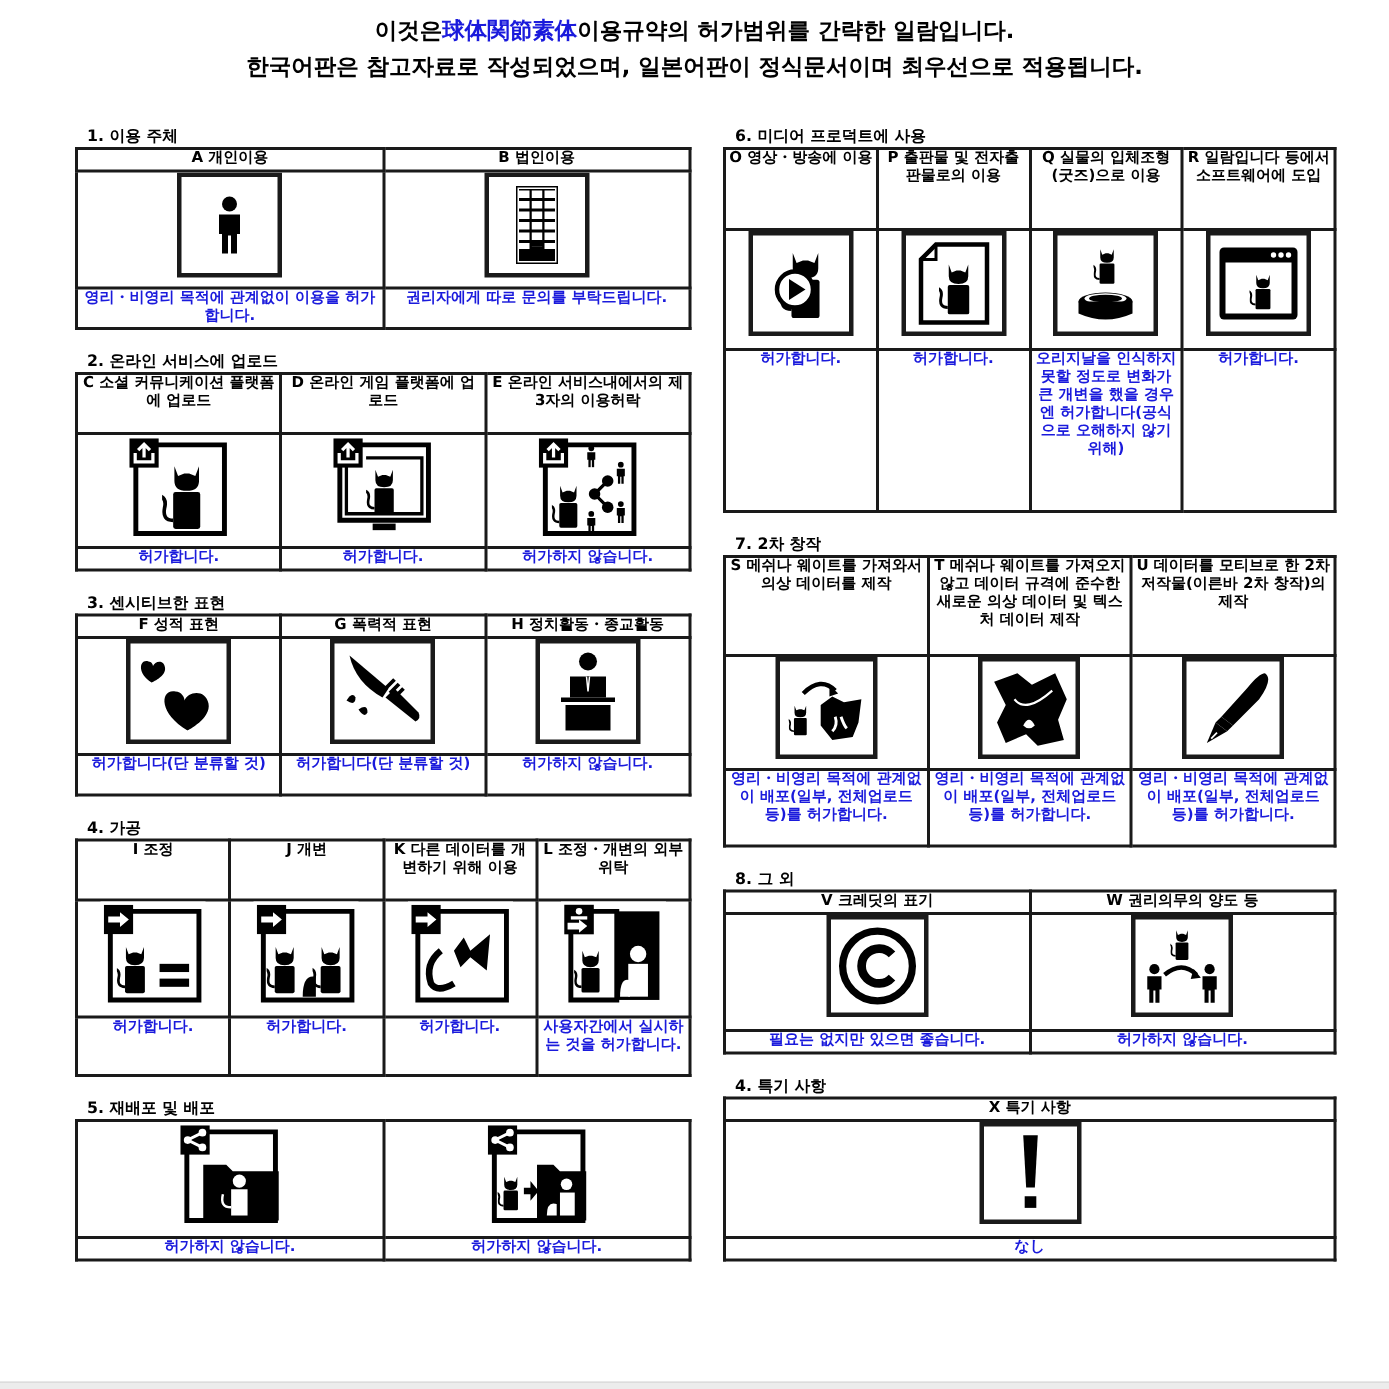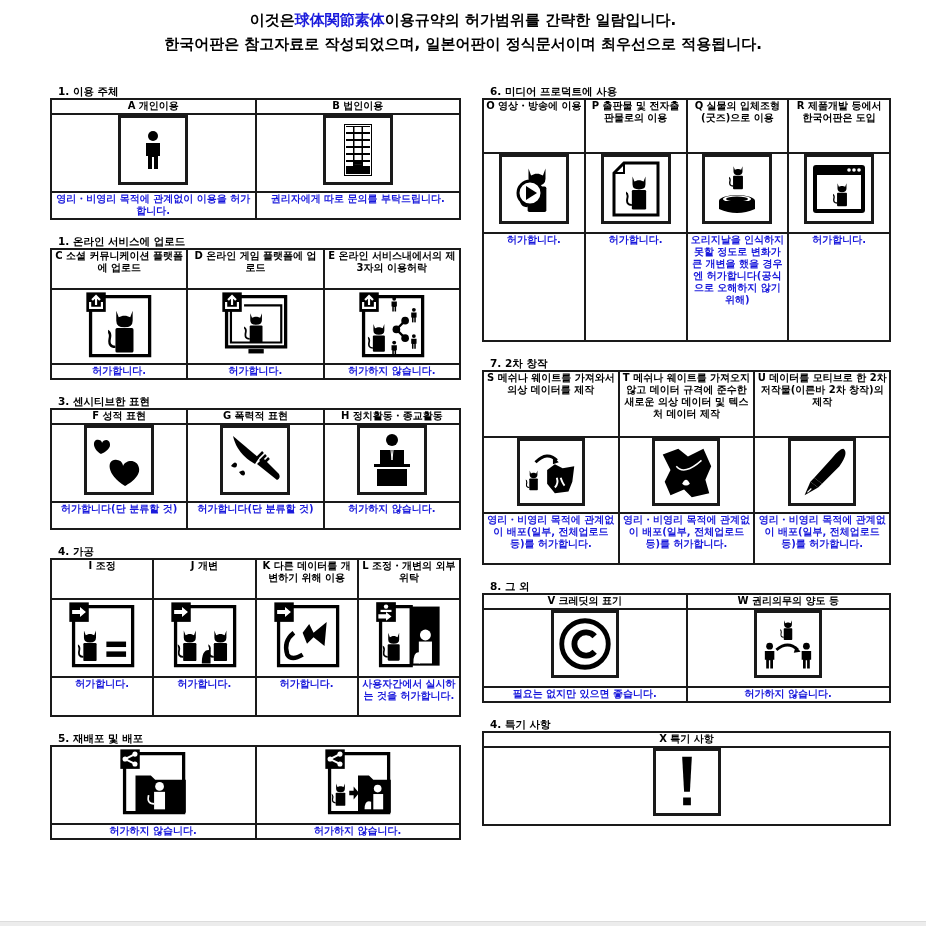"R 제품개발 등에서 한국어판은 도입" td.label { text: 제품개발 등에서 한국어판은 -> 일람입니다 등에서 소프트웨어에 }
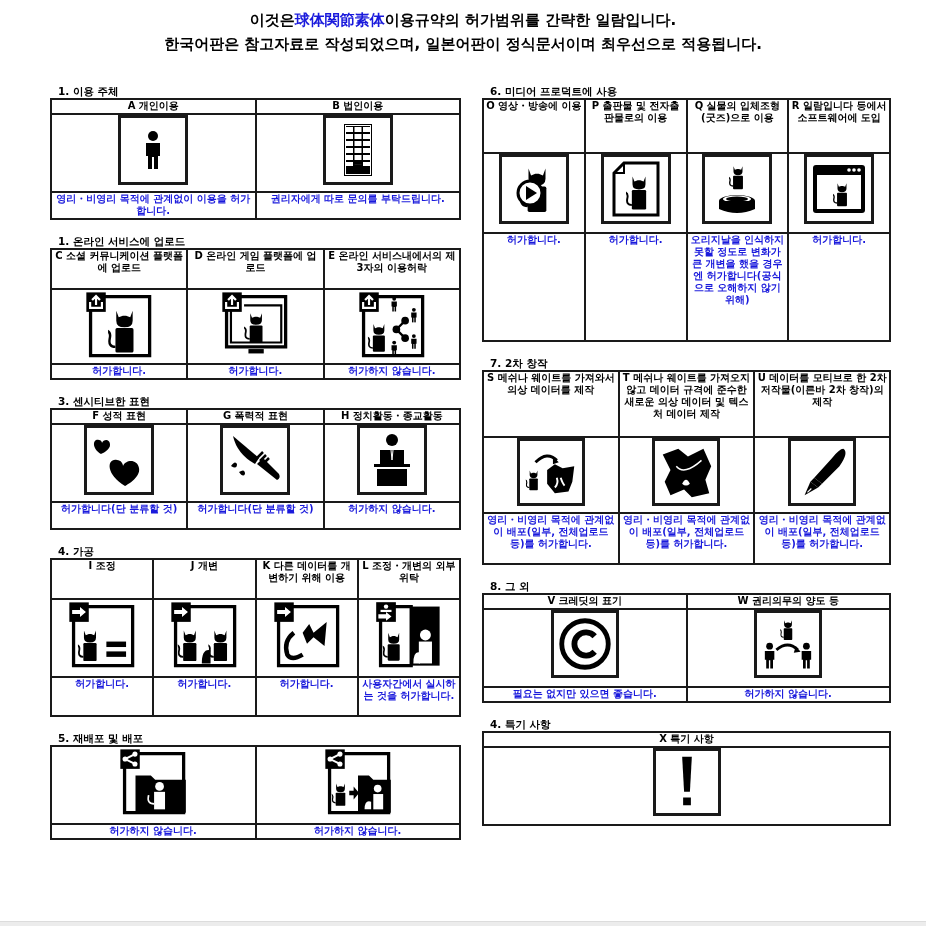"1. 온라인 서비스에 업로드" div.section-title { text: 1 -> 2 }
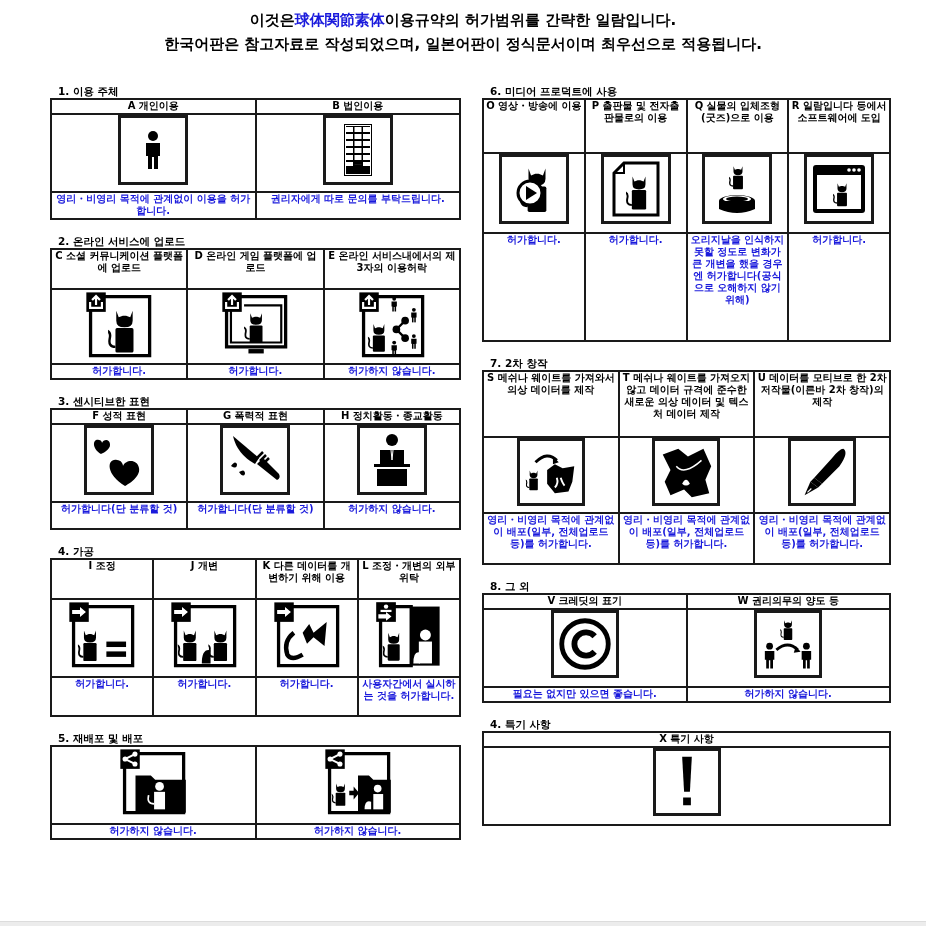"なし" tr { html: none -> <tr> <td>なし</td> </tr> }
